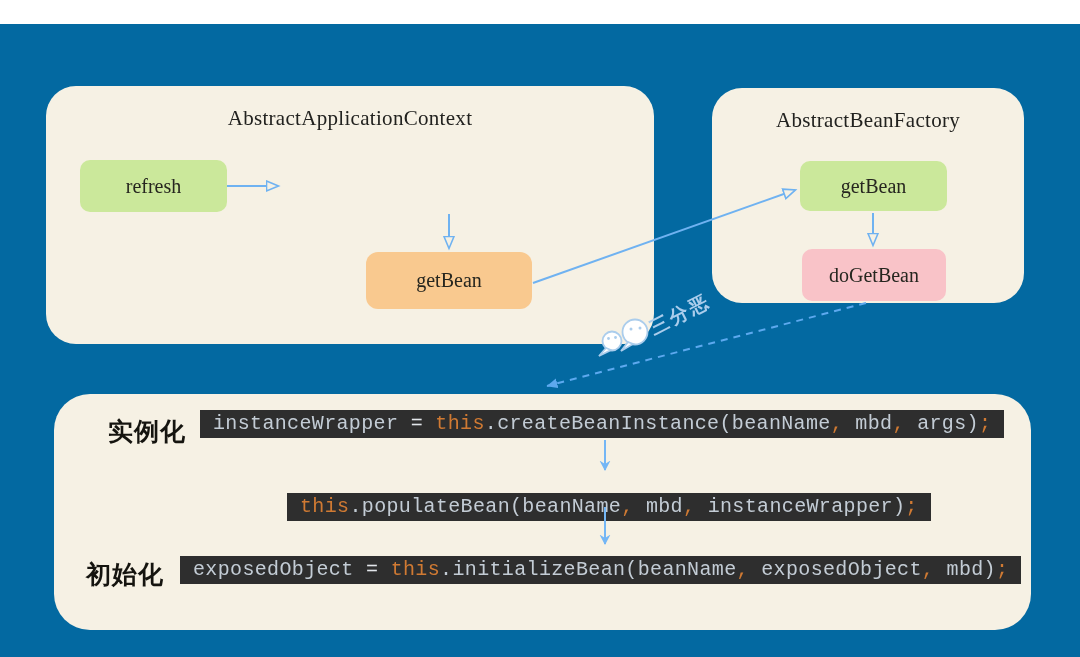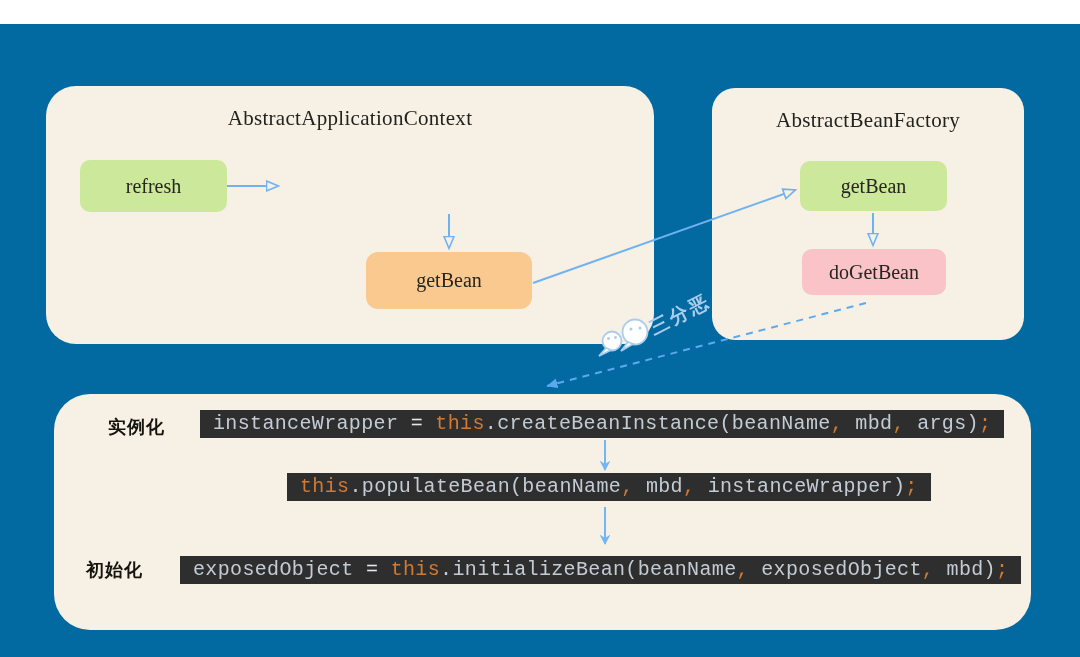"AbstractBeanFactory" #panel-right { border-radius: 23px -> none; height: 252px -> 215px }
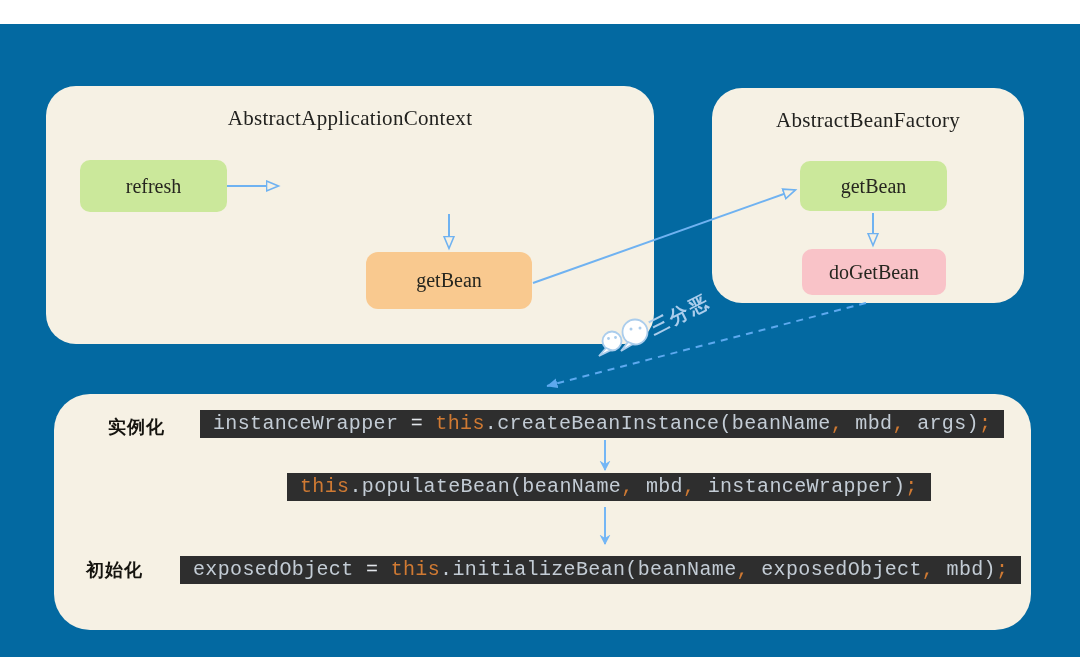"doGetBean" #node-dogetbean { height: 46px -> 52px }
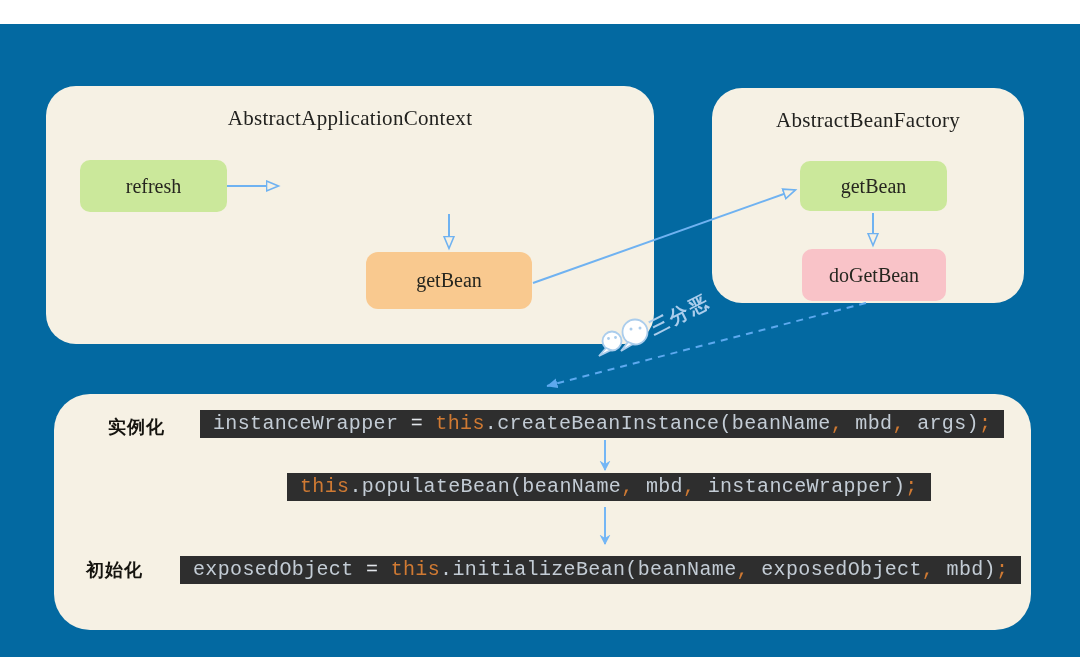"实例化" .step-label { font-size: 18px -> 25px }
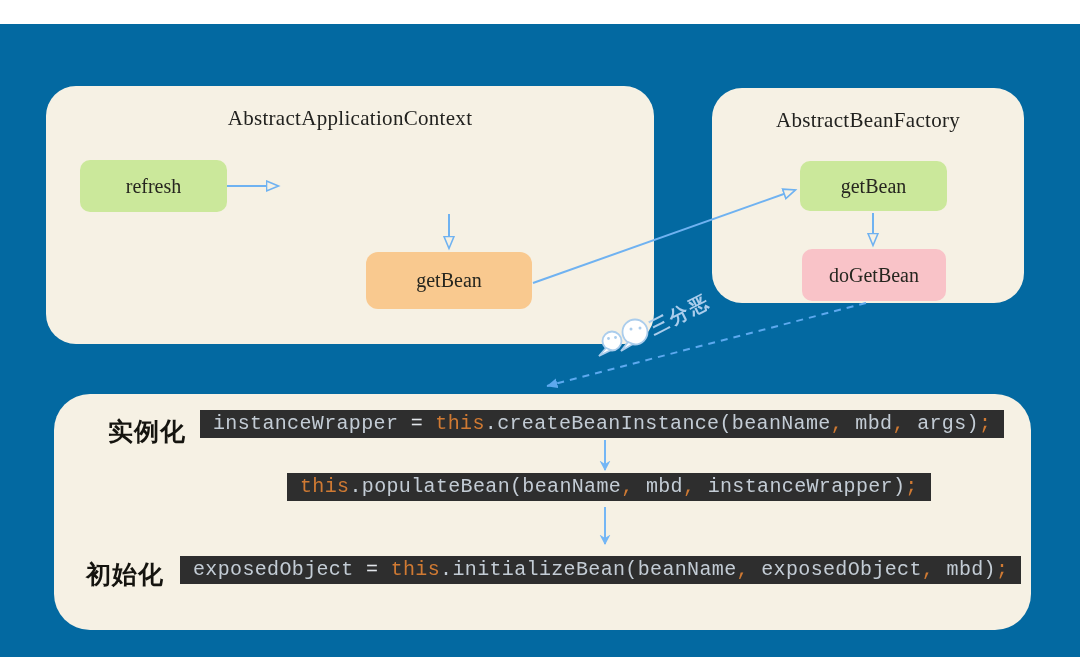"this.populateBean(beanName, mbd," #codebar-2 { top: 449px -> 469px }
